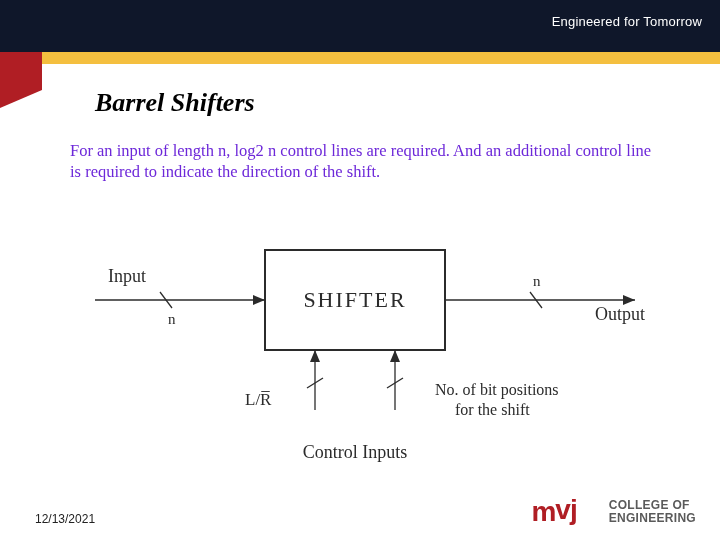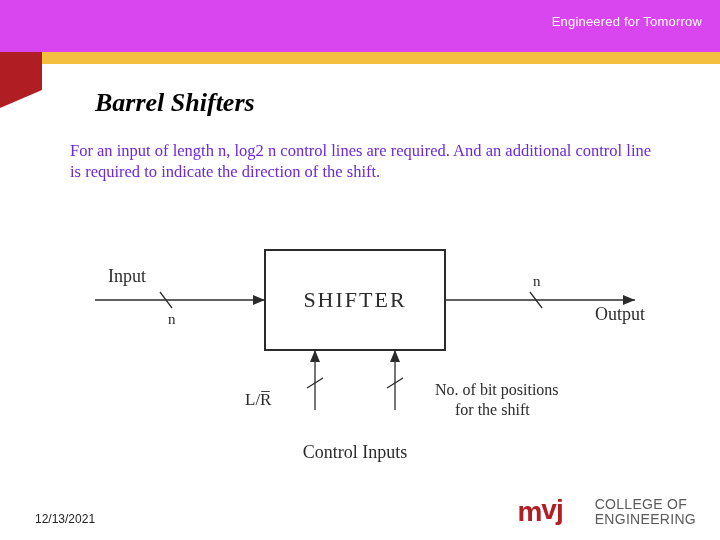"Engineered for Tomorrow" .topbar { background: #d946ef -> #0f172a }
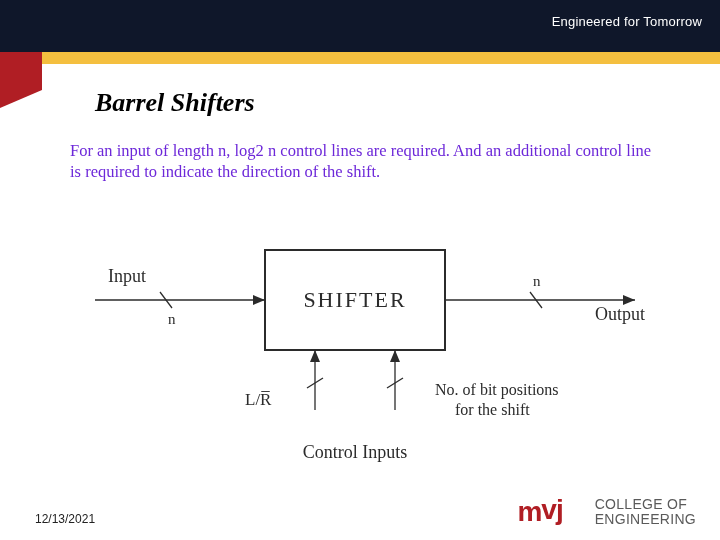"COLLEGE OF" .logo-text .big { font-size: 14px -> 12px; font-weight: normal -> bold }
